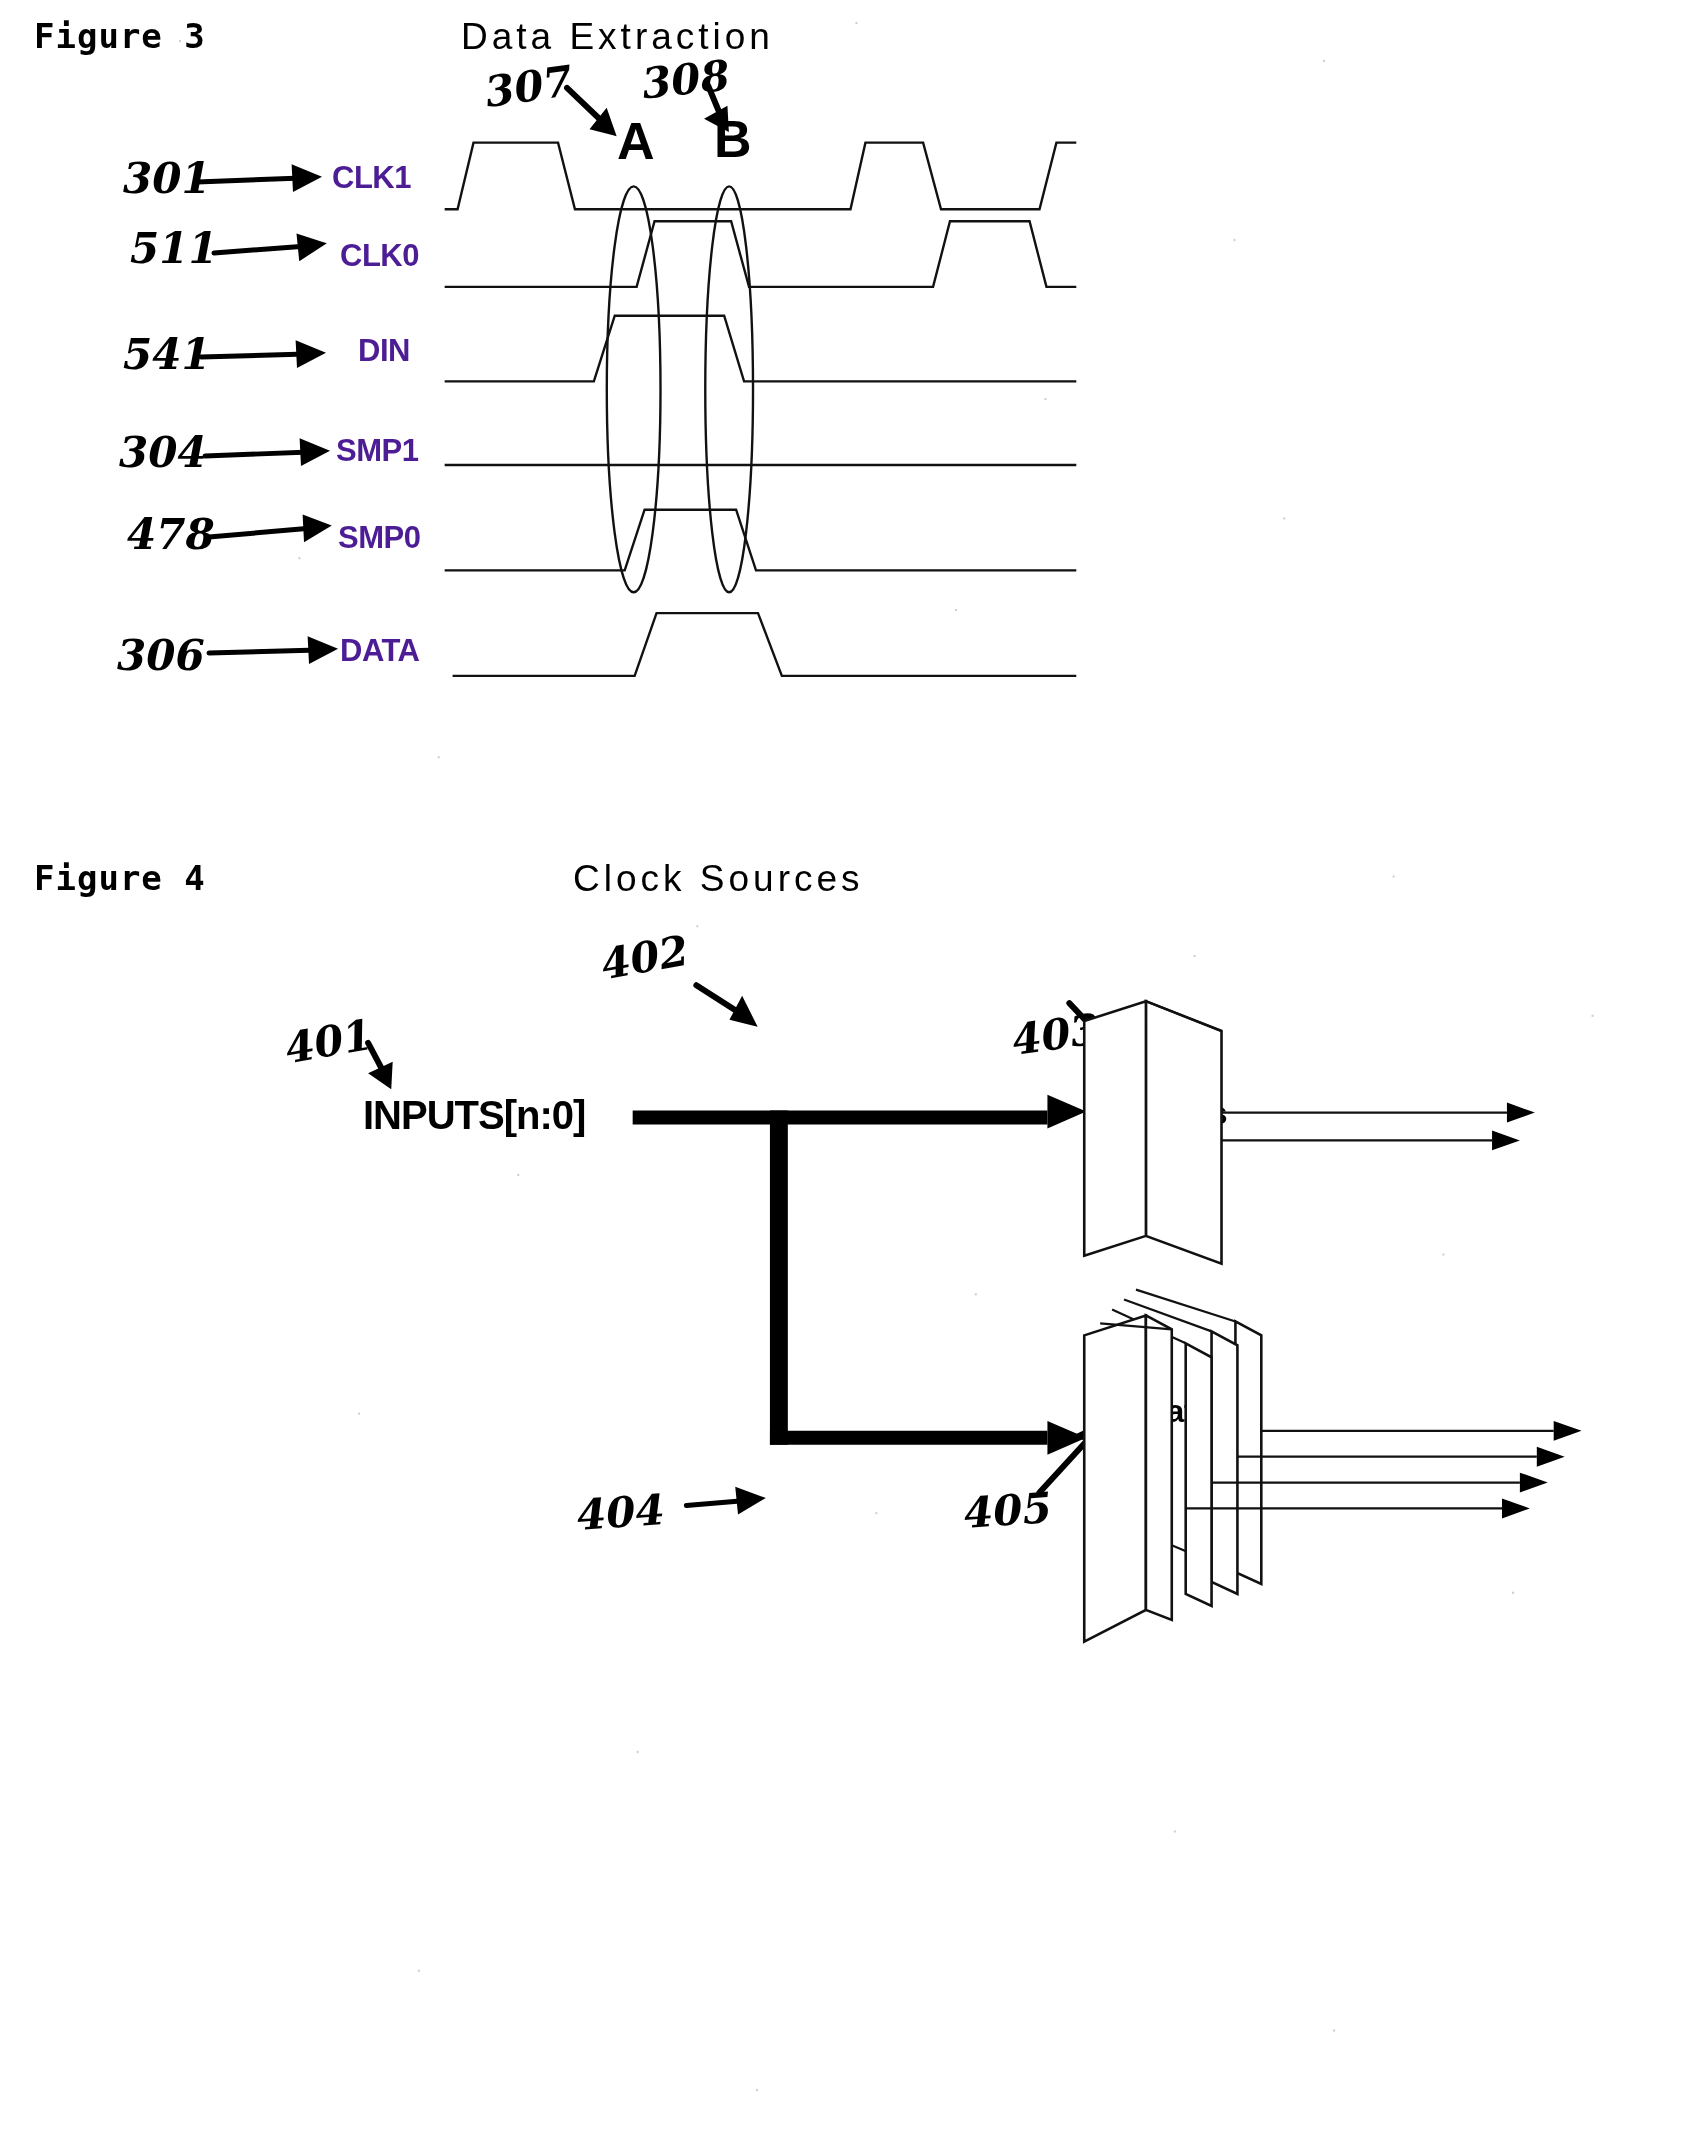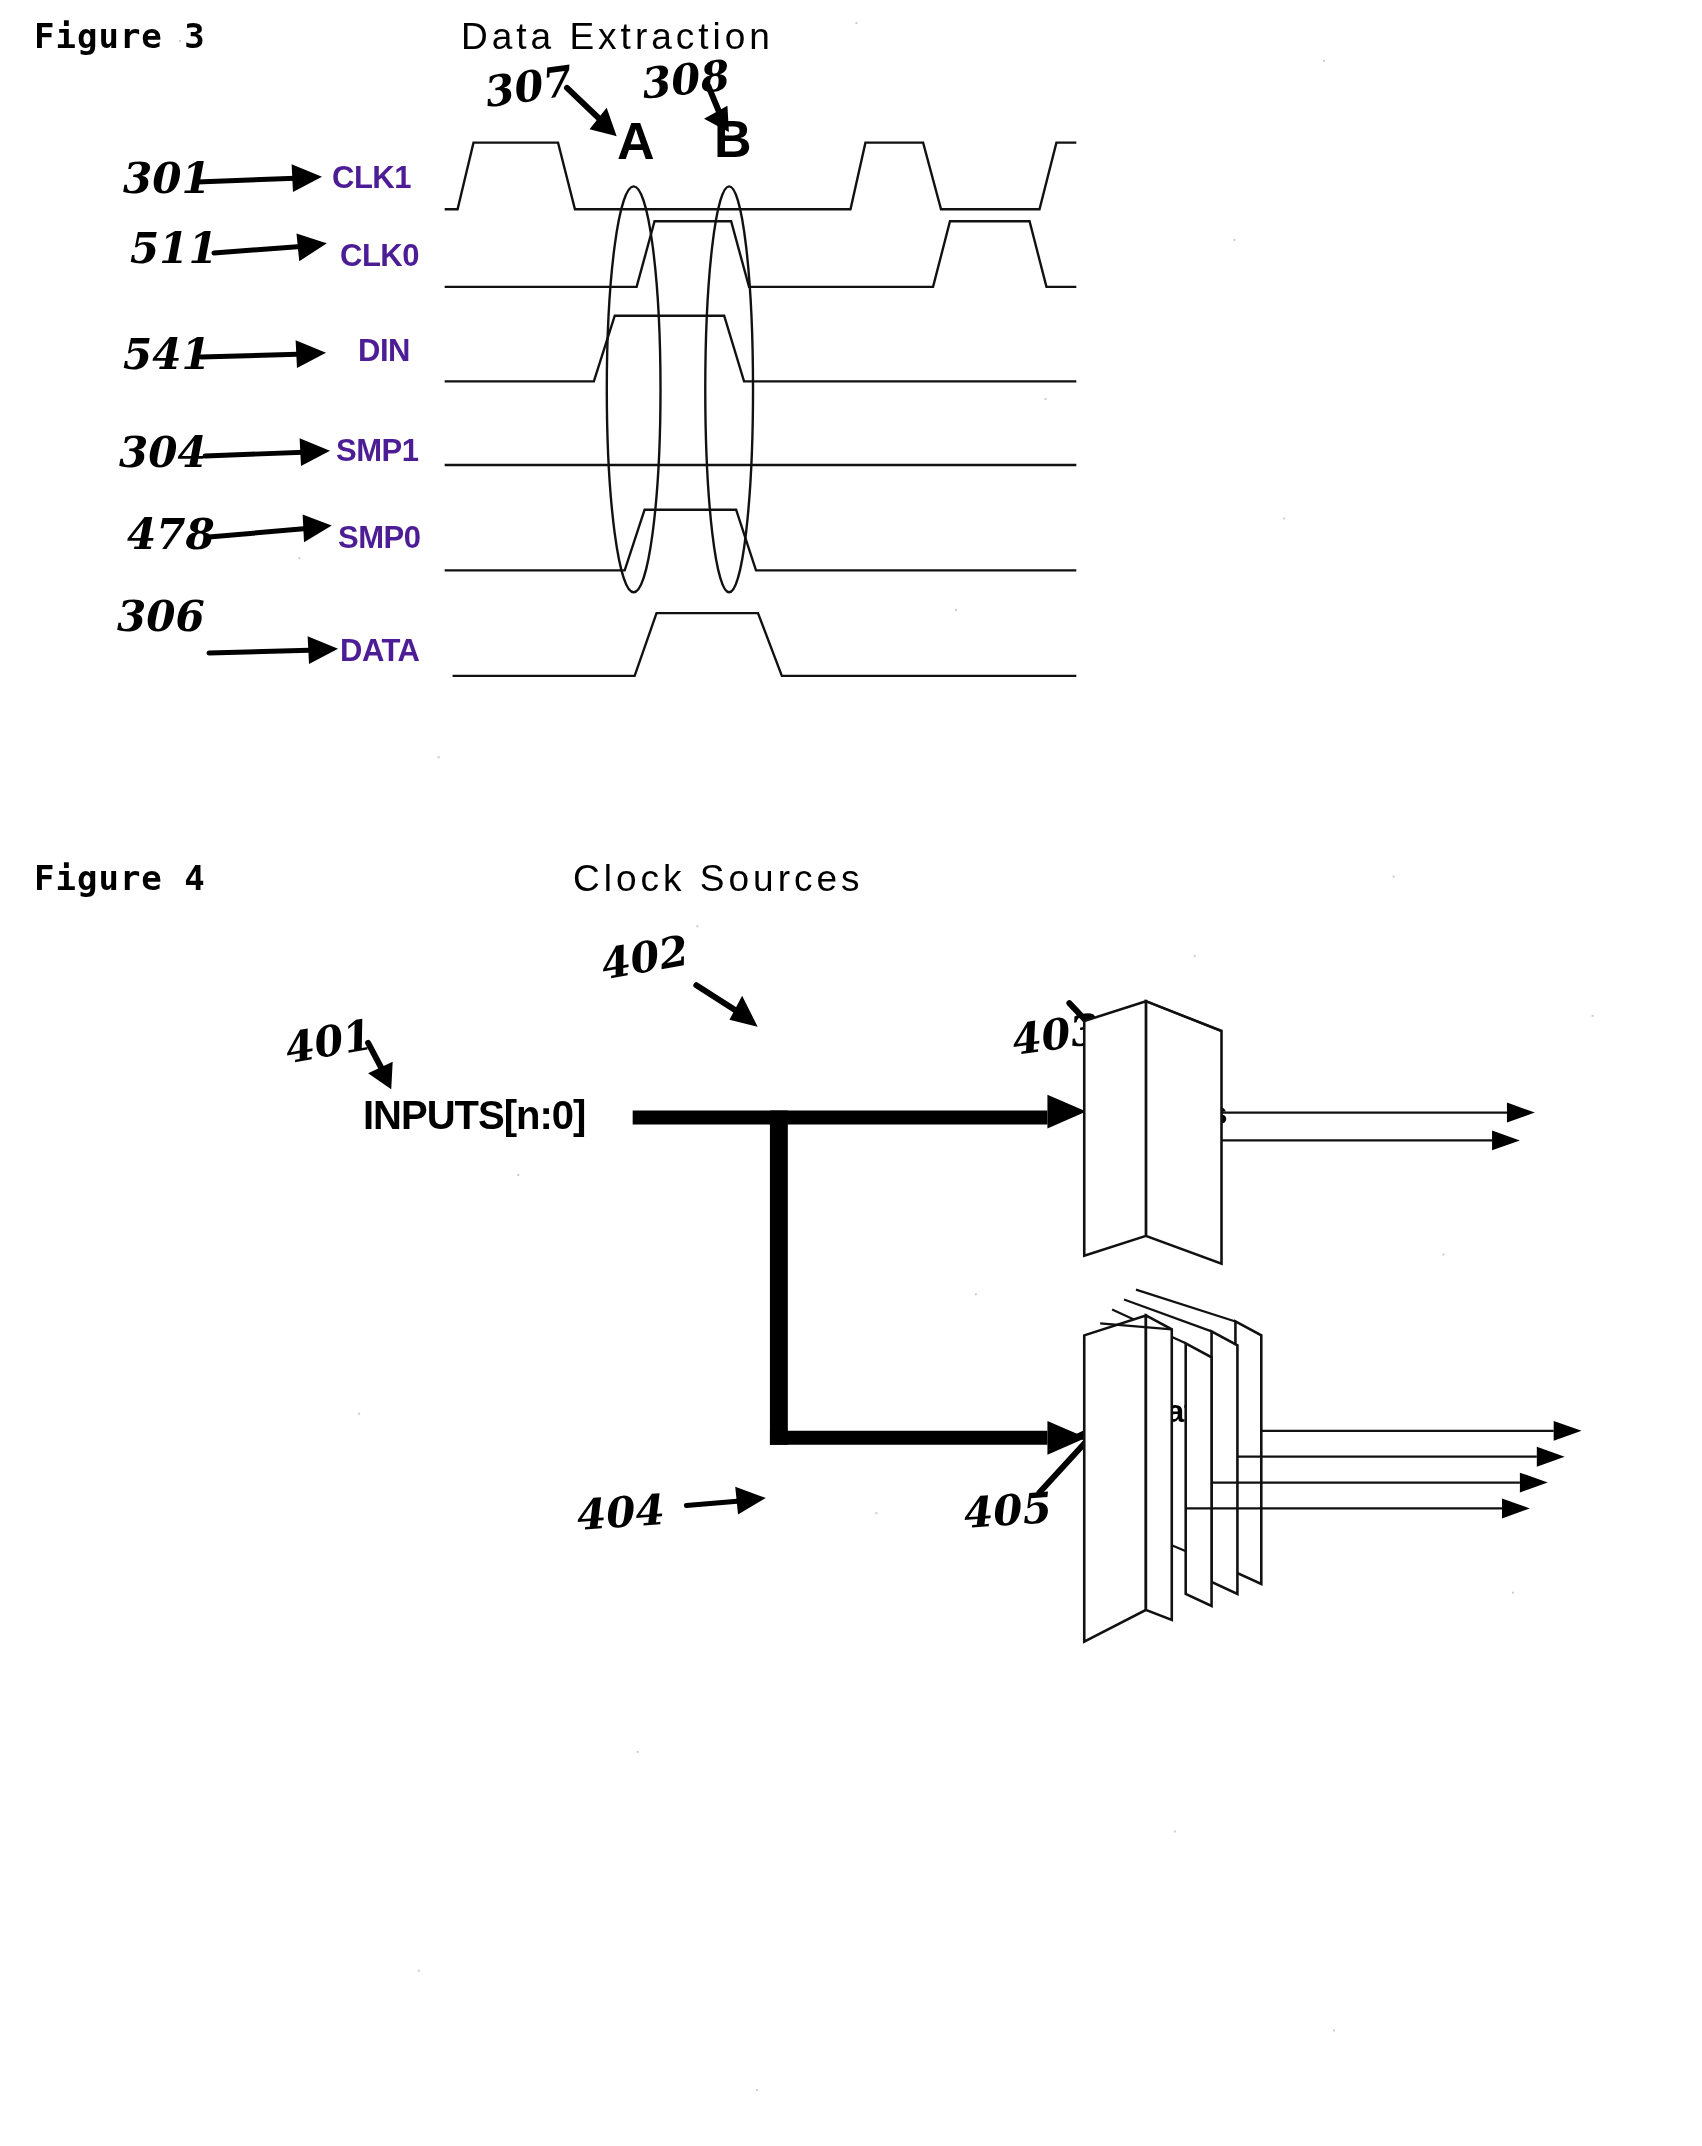"306" div.abs { top: 592px -> 631px }
